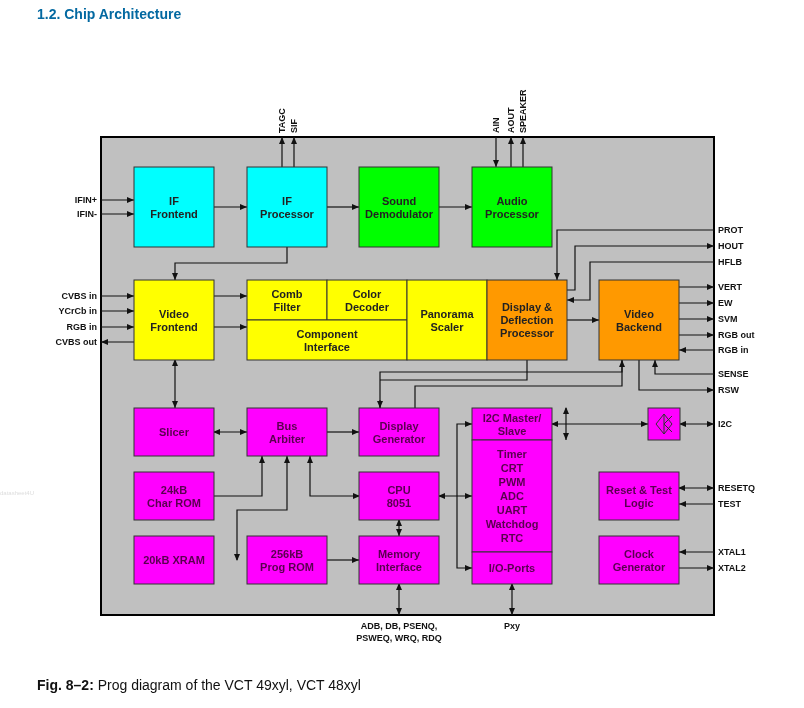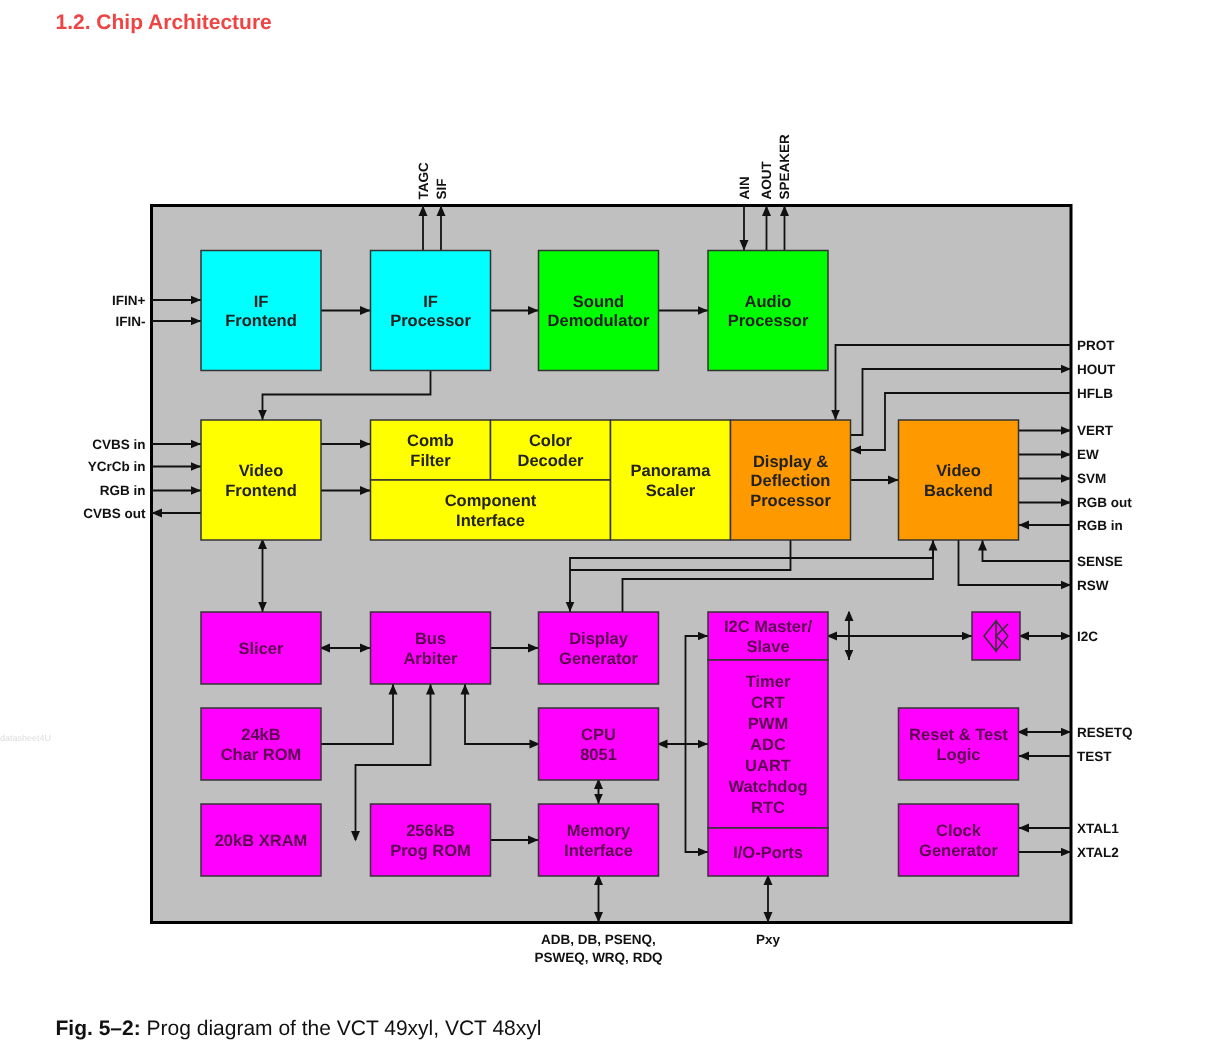"1.2. Chip Architecture" .heading { color: #ef4444 -> #0369a1 }
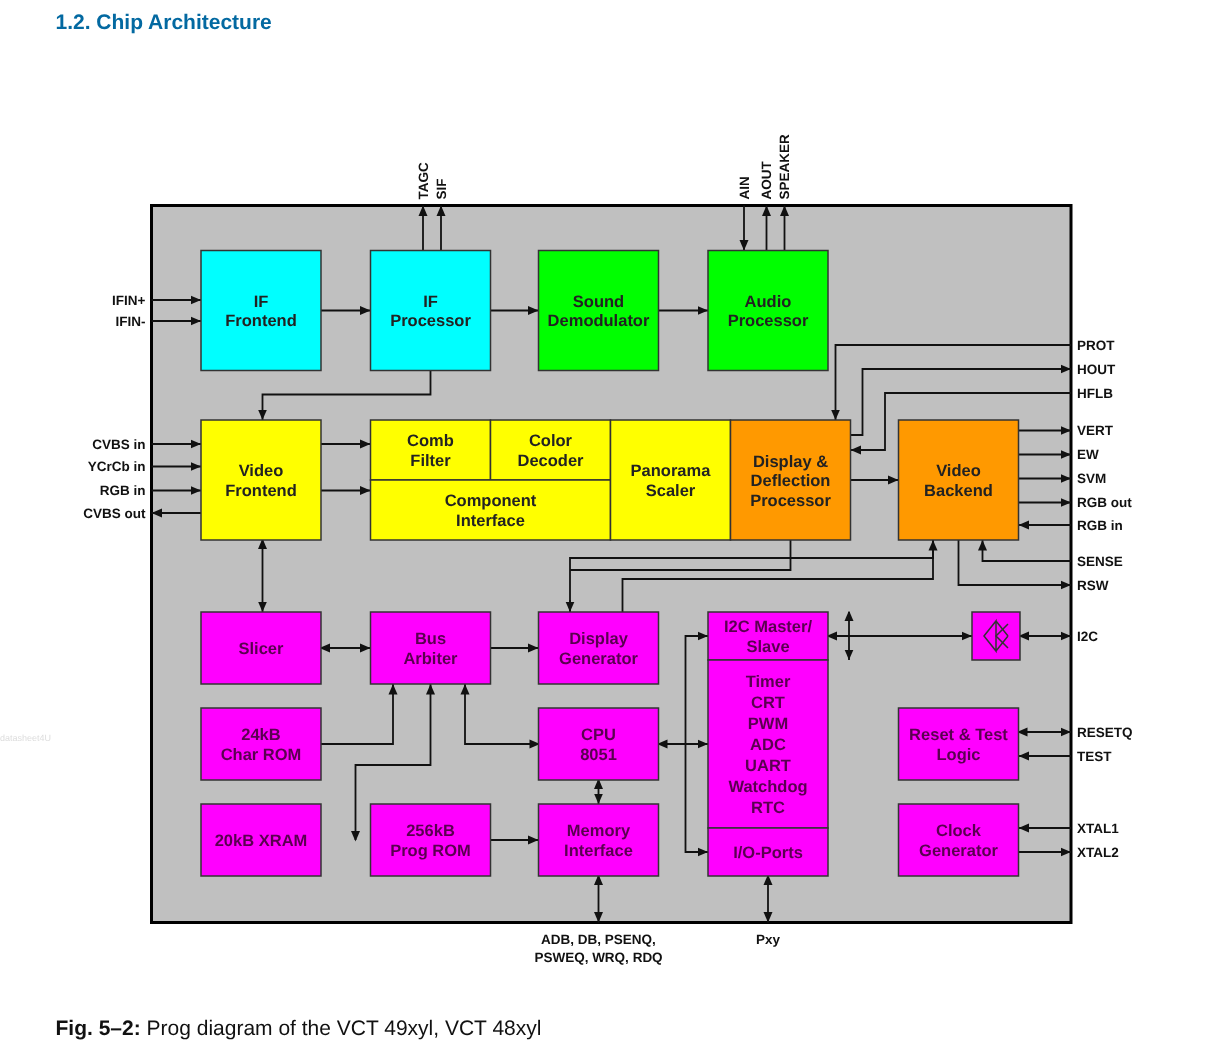"Fig. 5–2:" b { text: 5 -> 8 }
